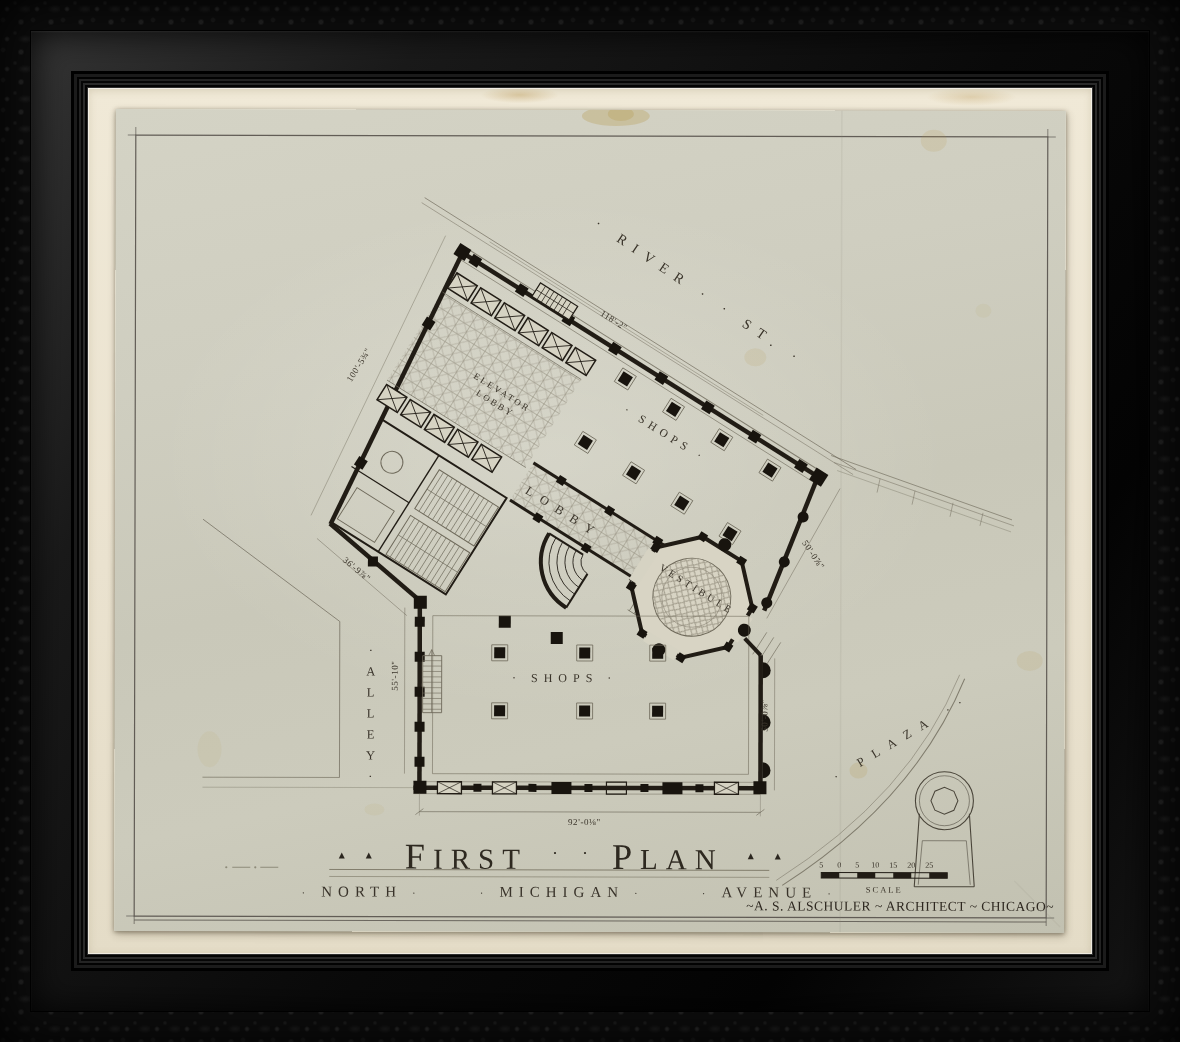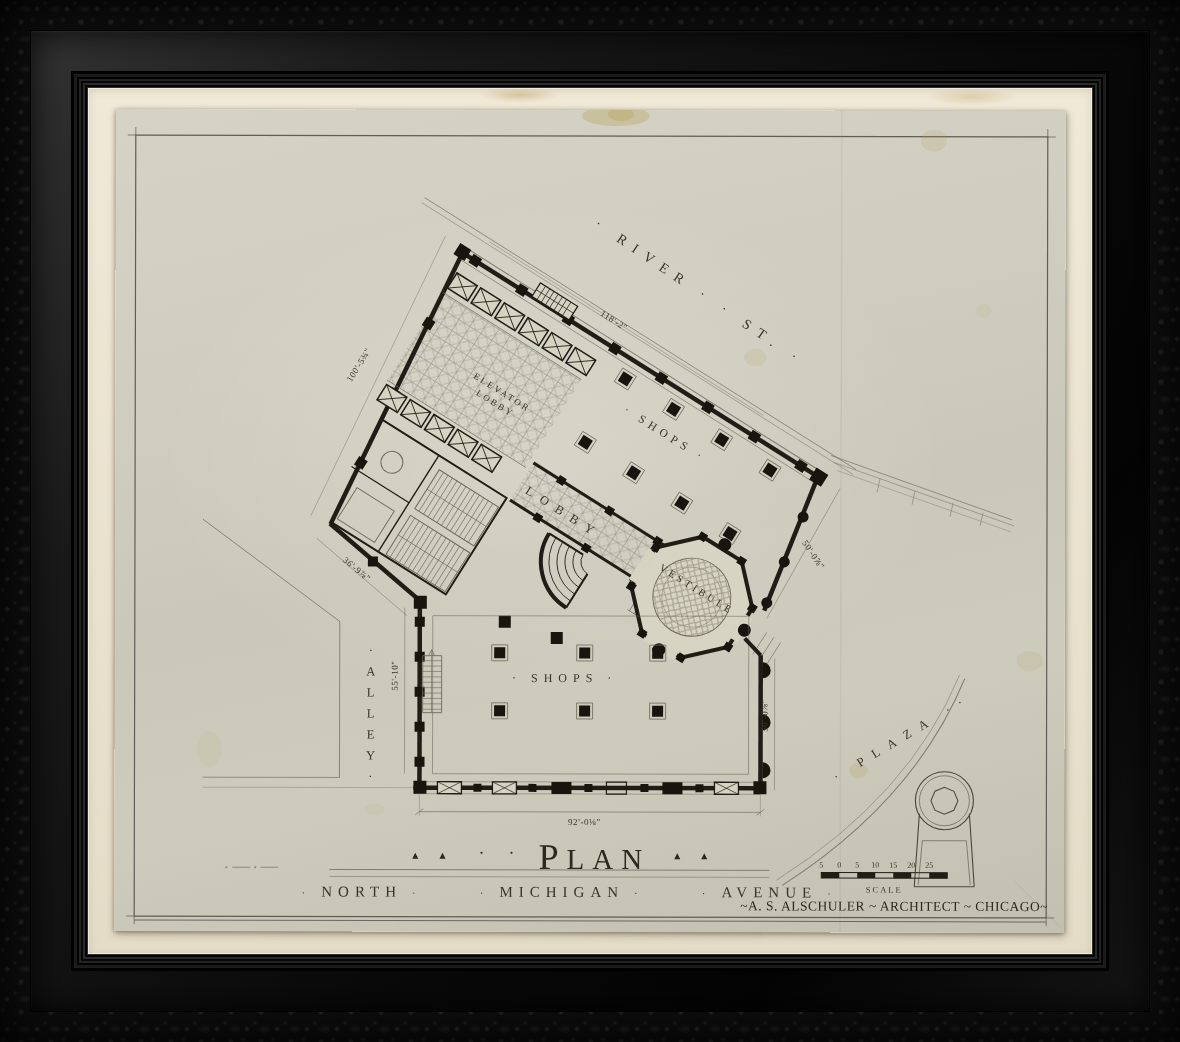"FIRST" span.tword { html: none -> <span>First</span> }
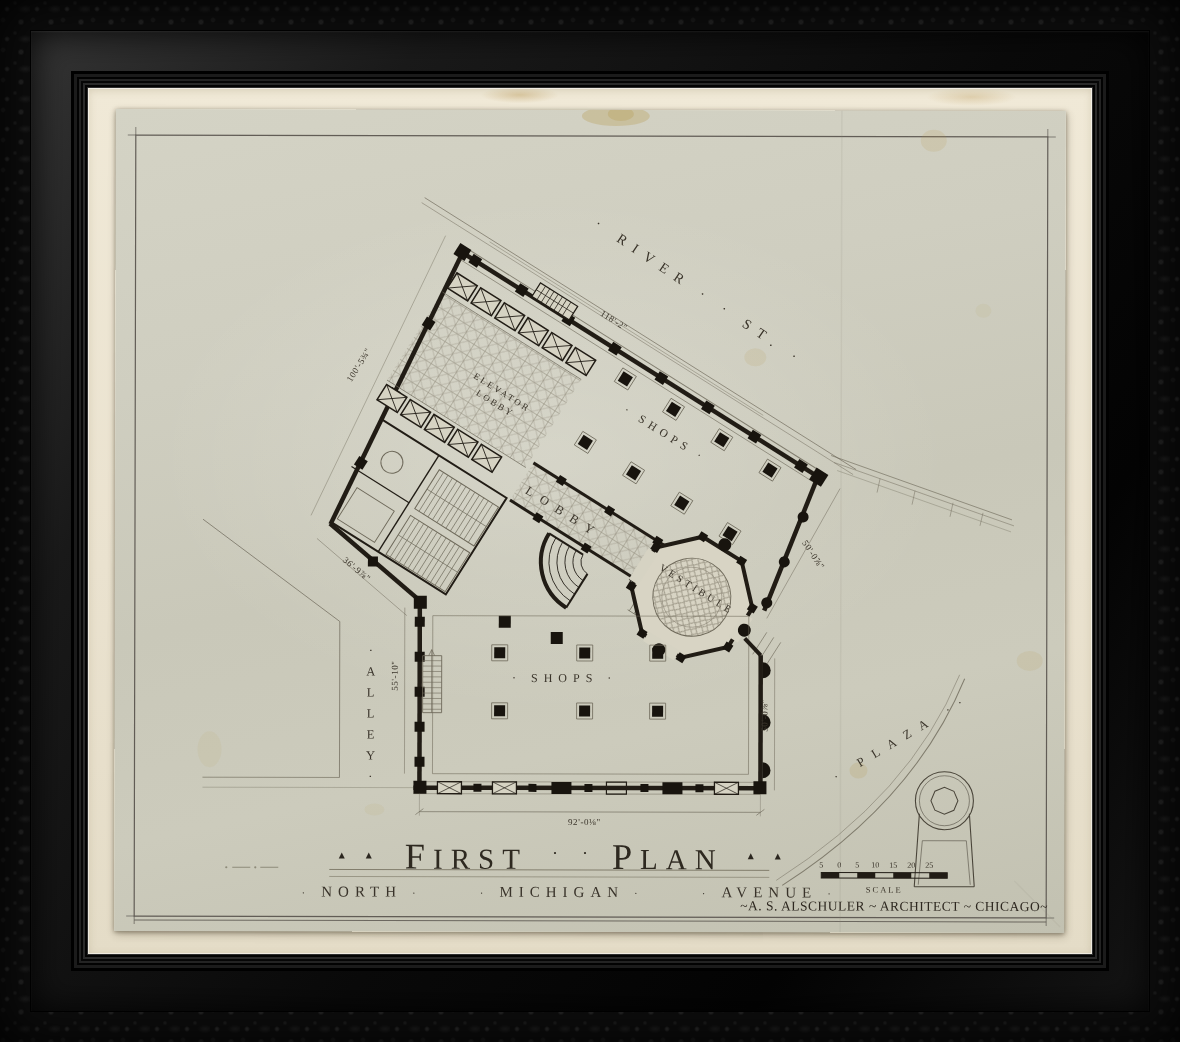"~A. S. ALSCHULER ~ ARCHITECT" .sign-row { text-align: left -> center }
